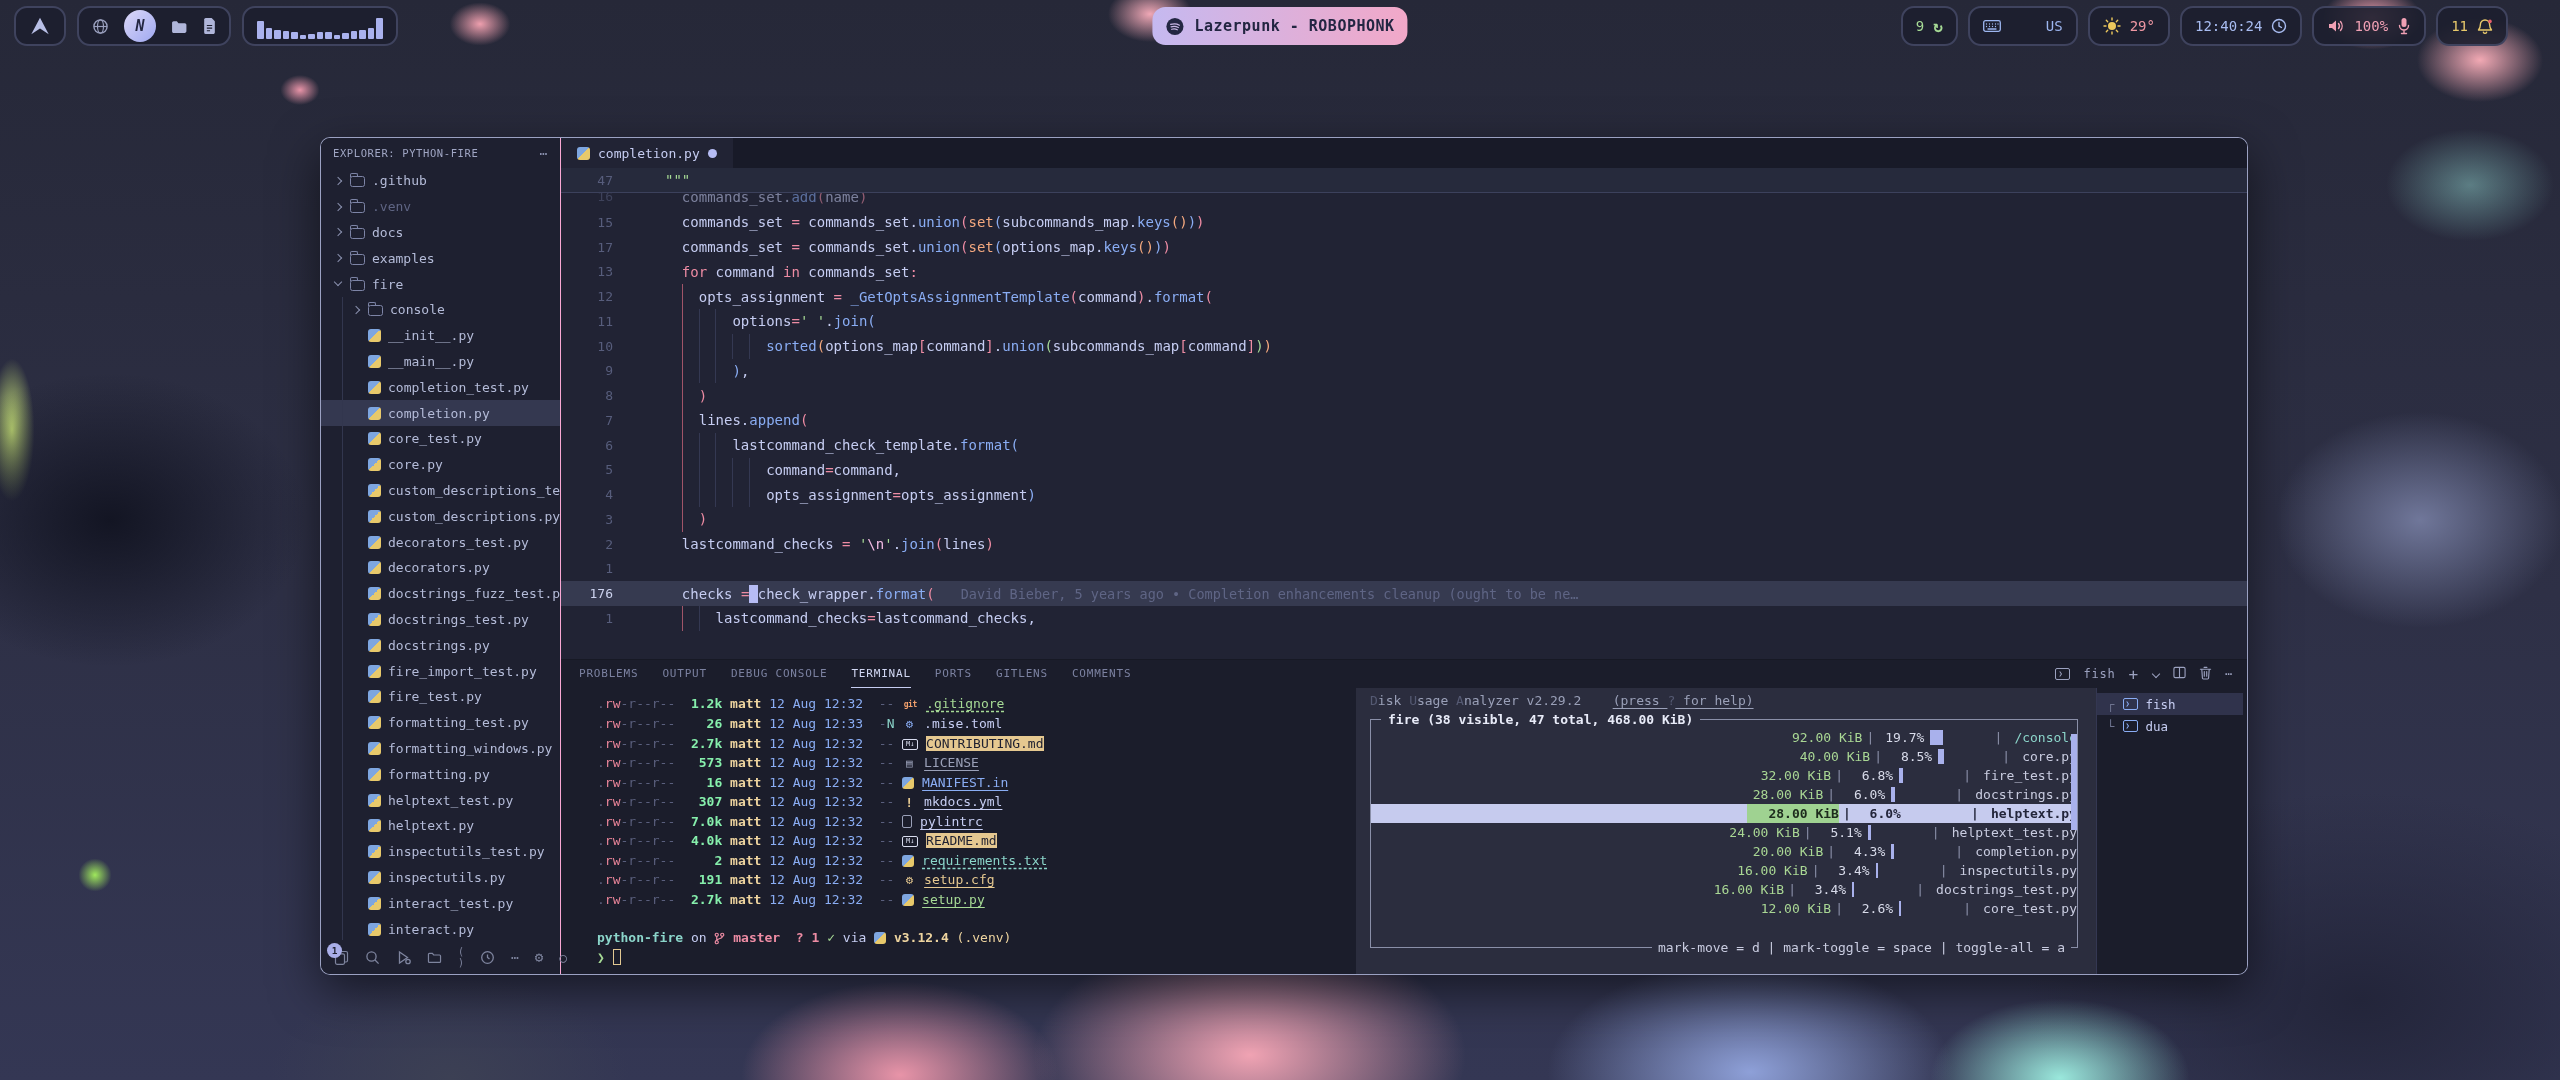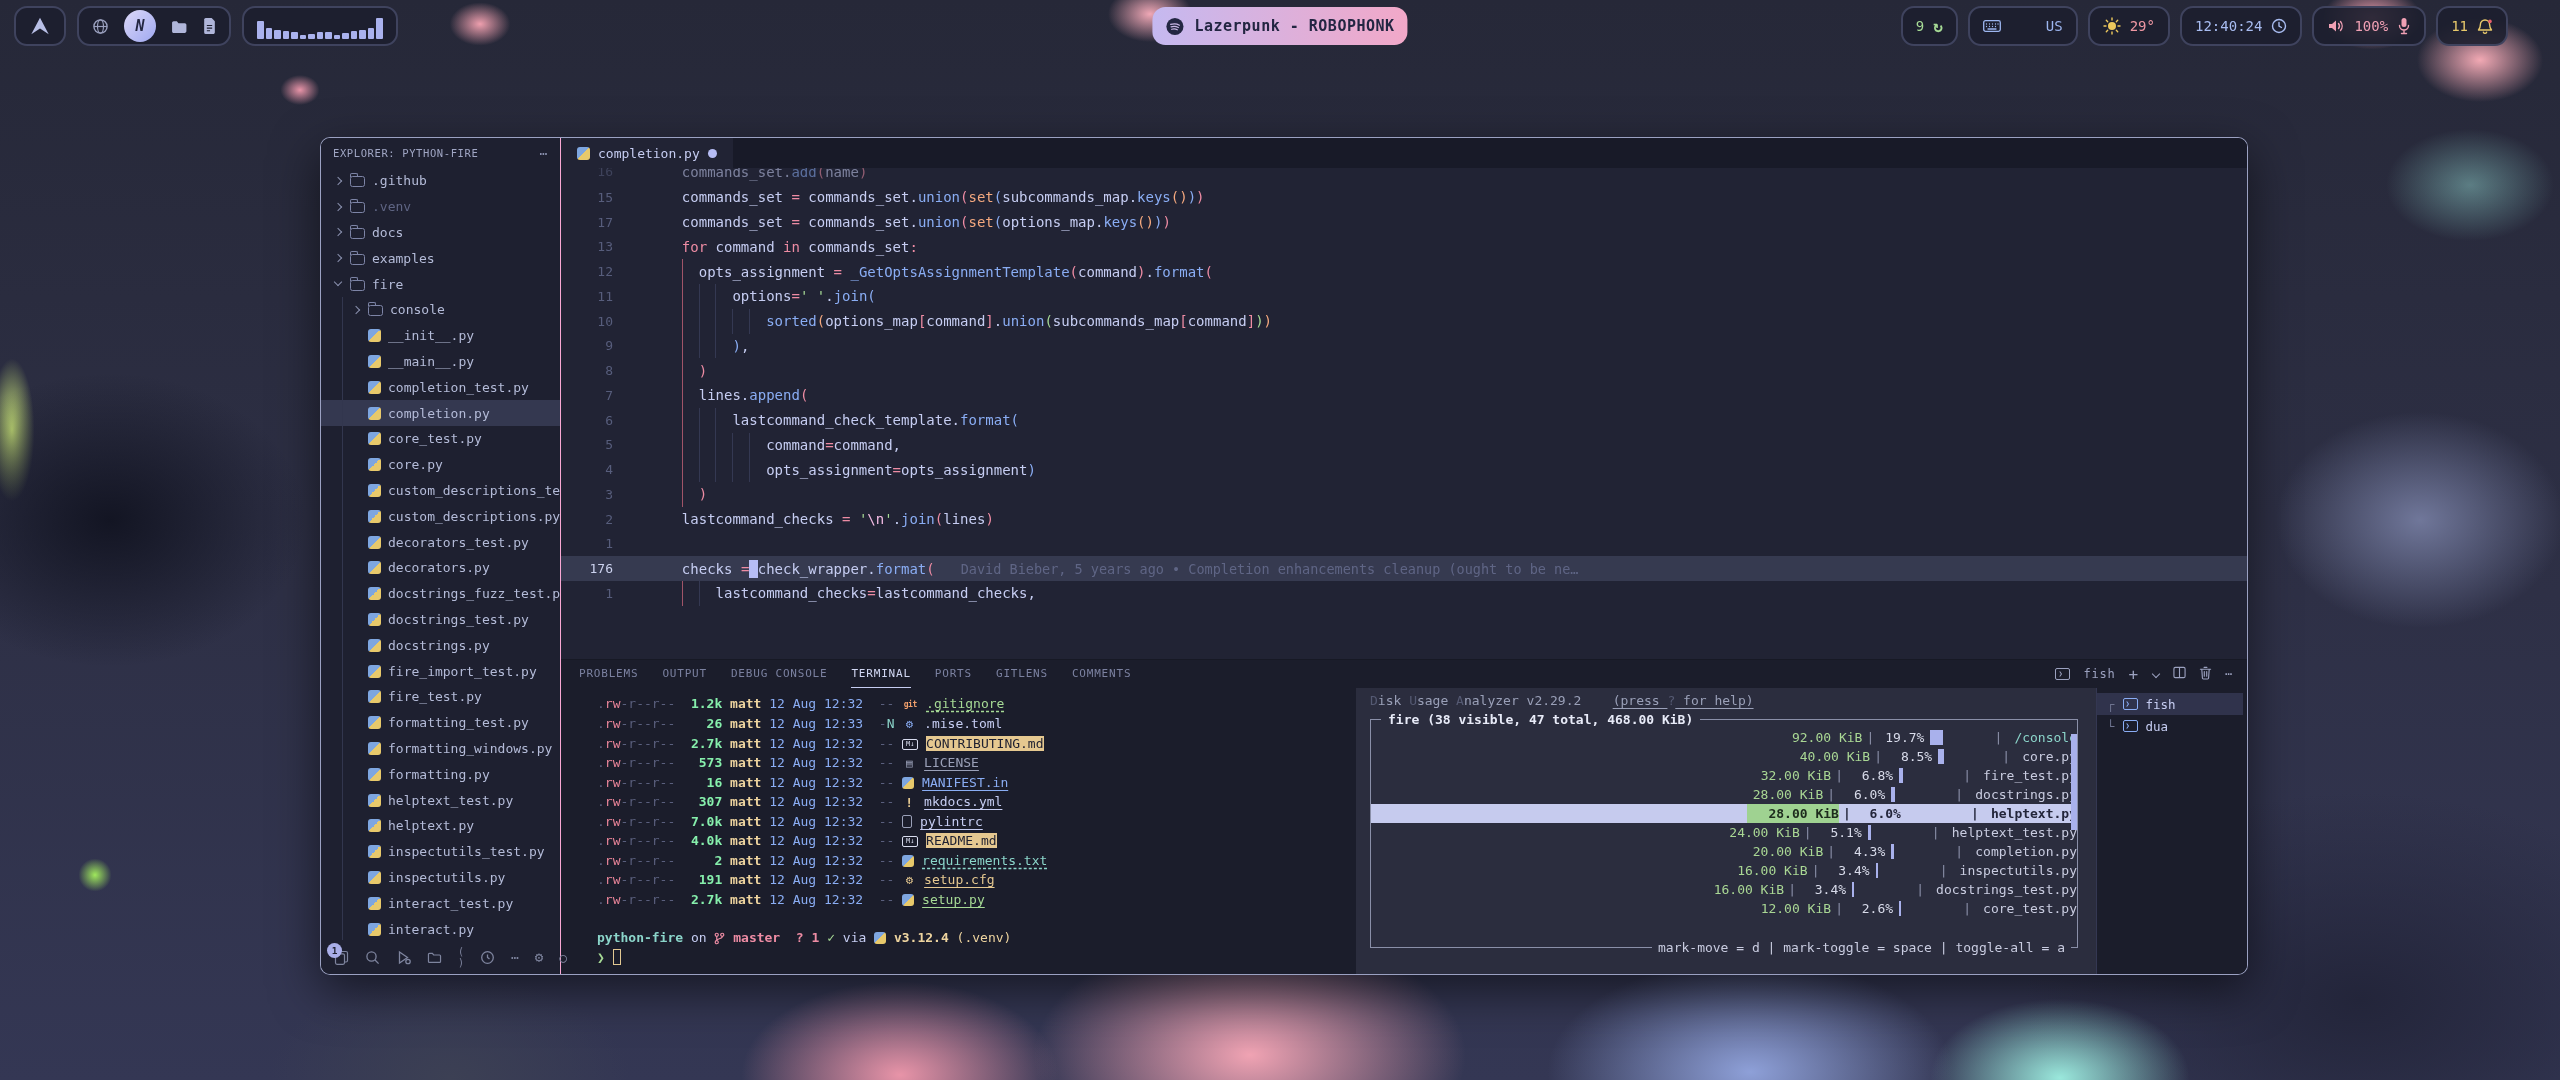"47" div.cl { html: none -> <div> <span>47</span> <span><span>"""</span></span> </div> }
